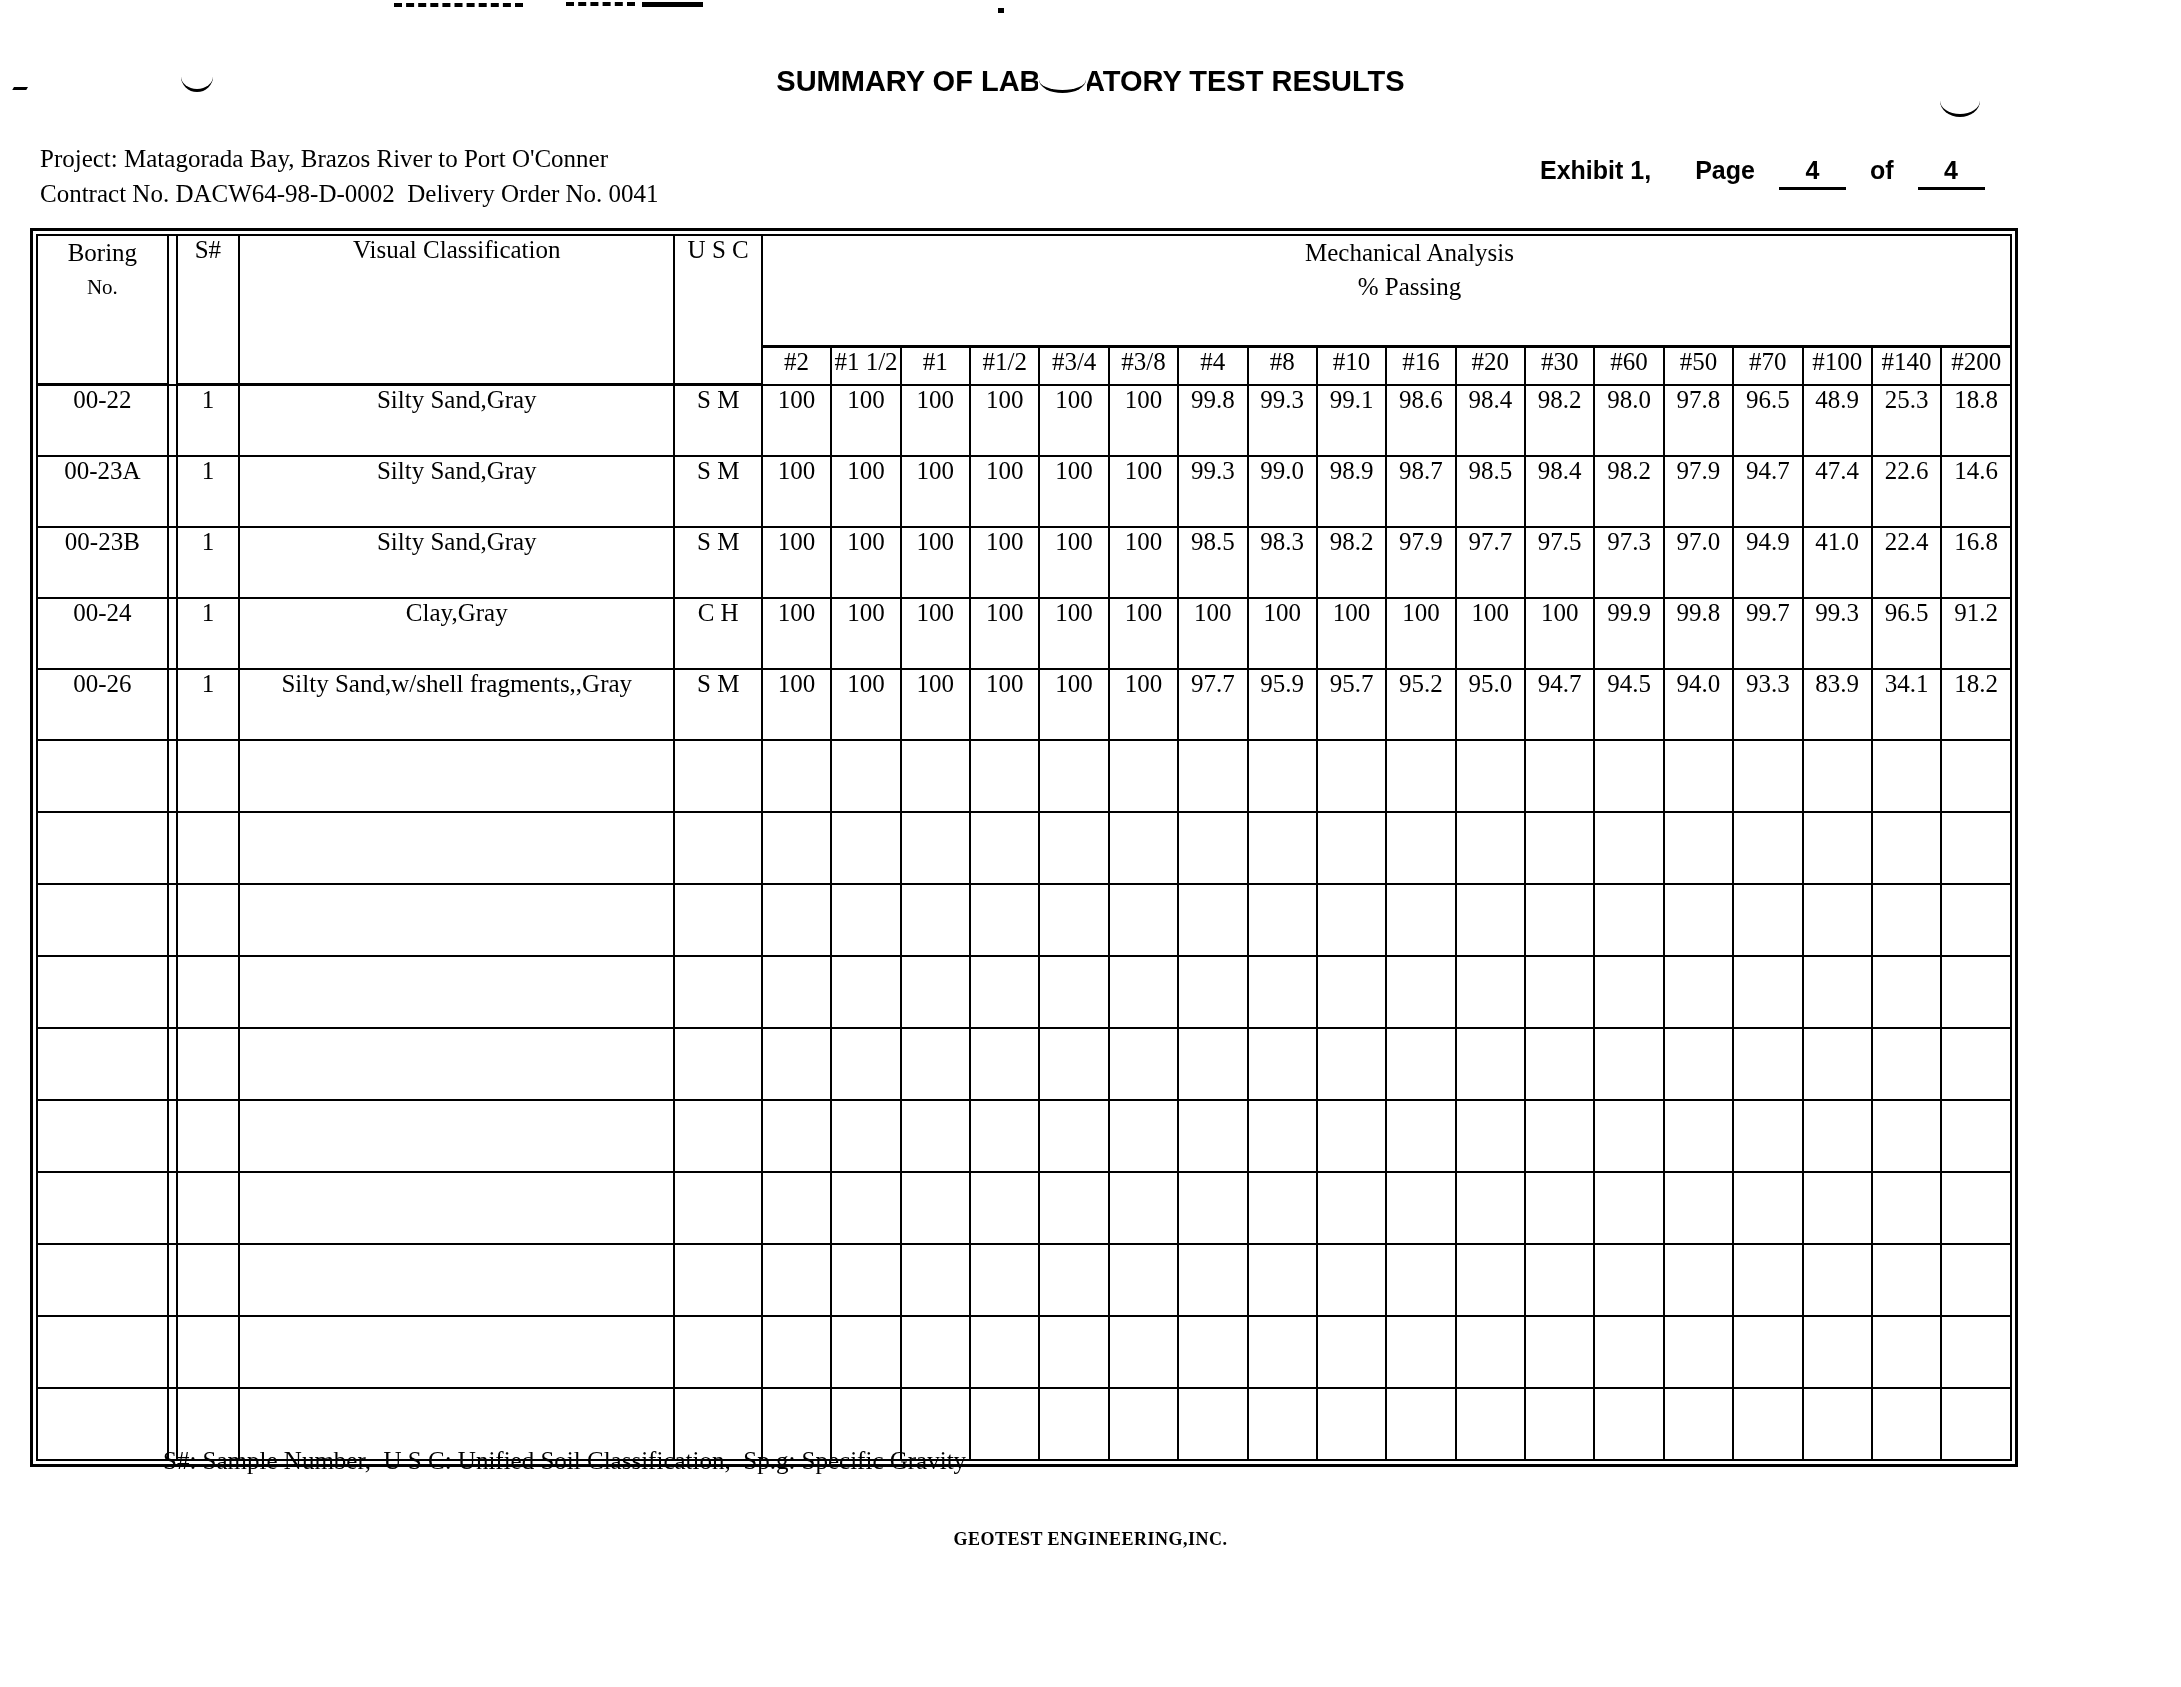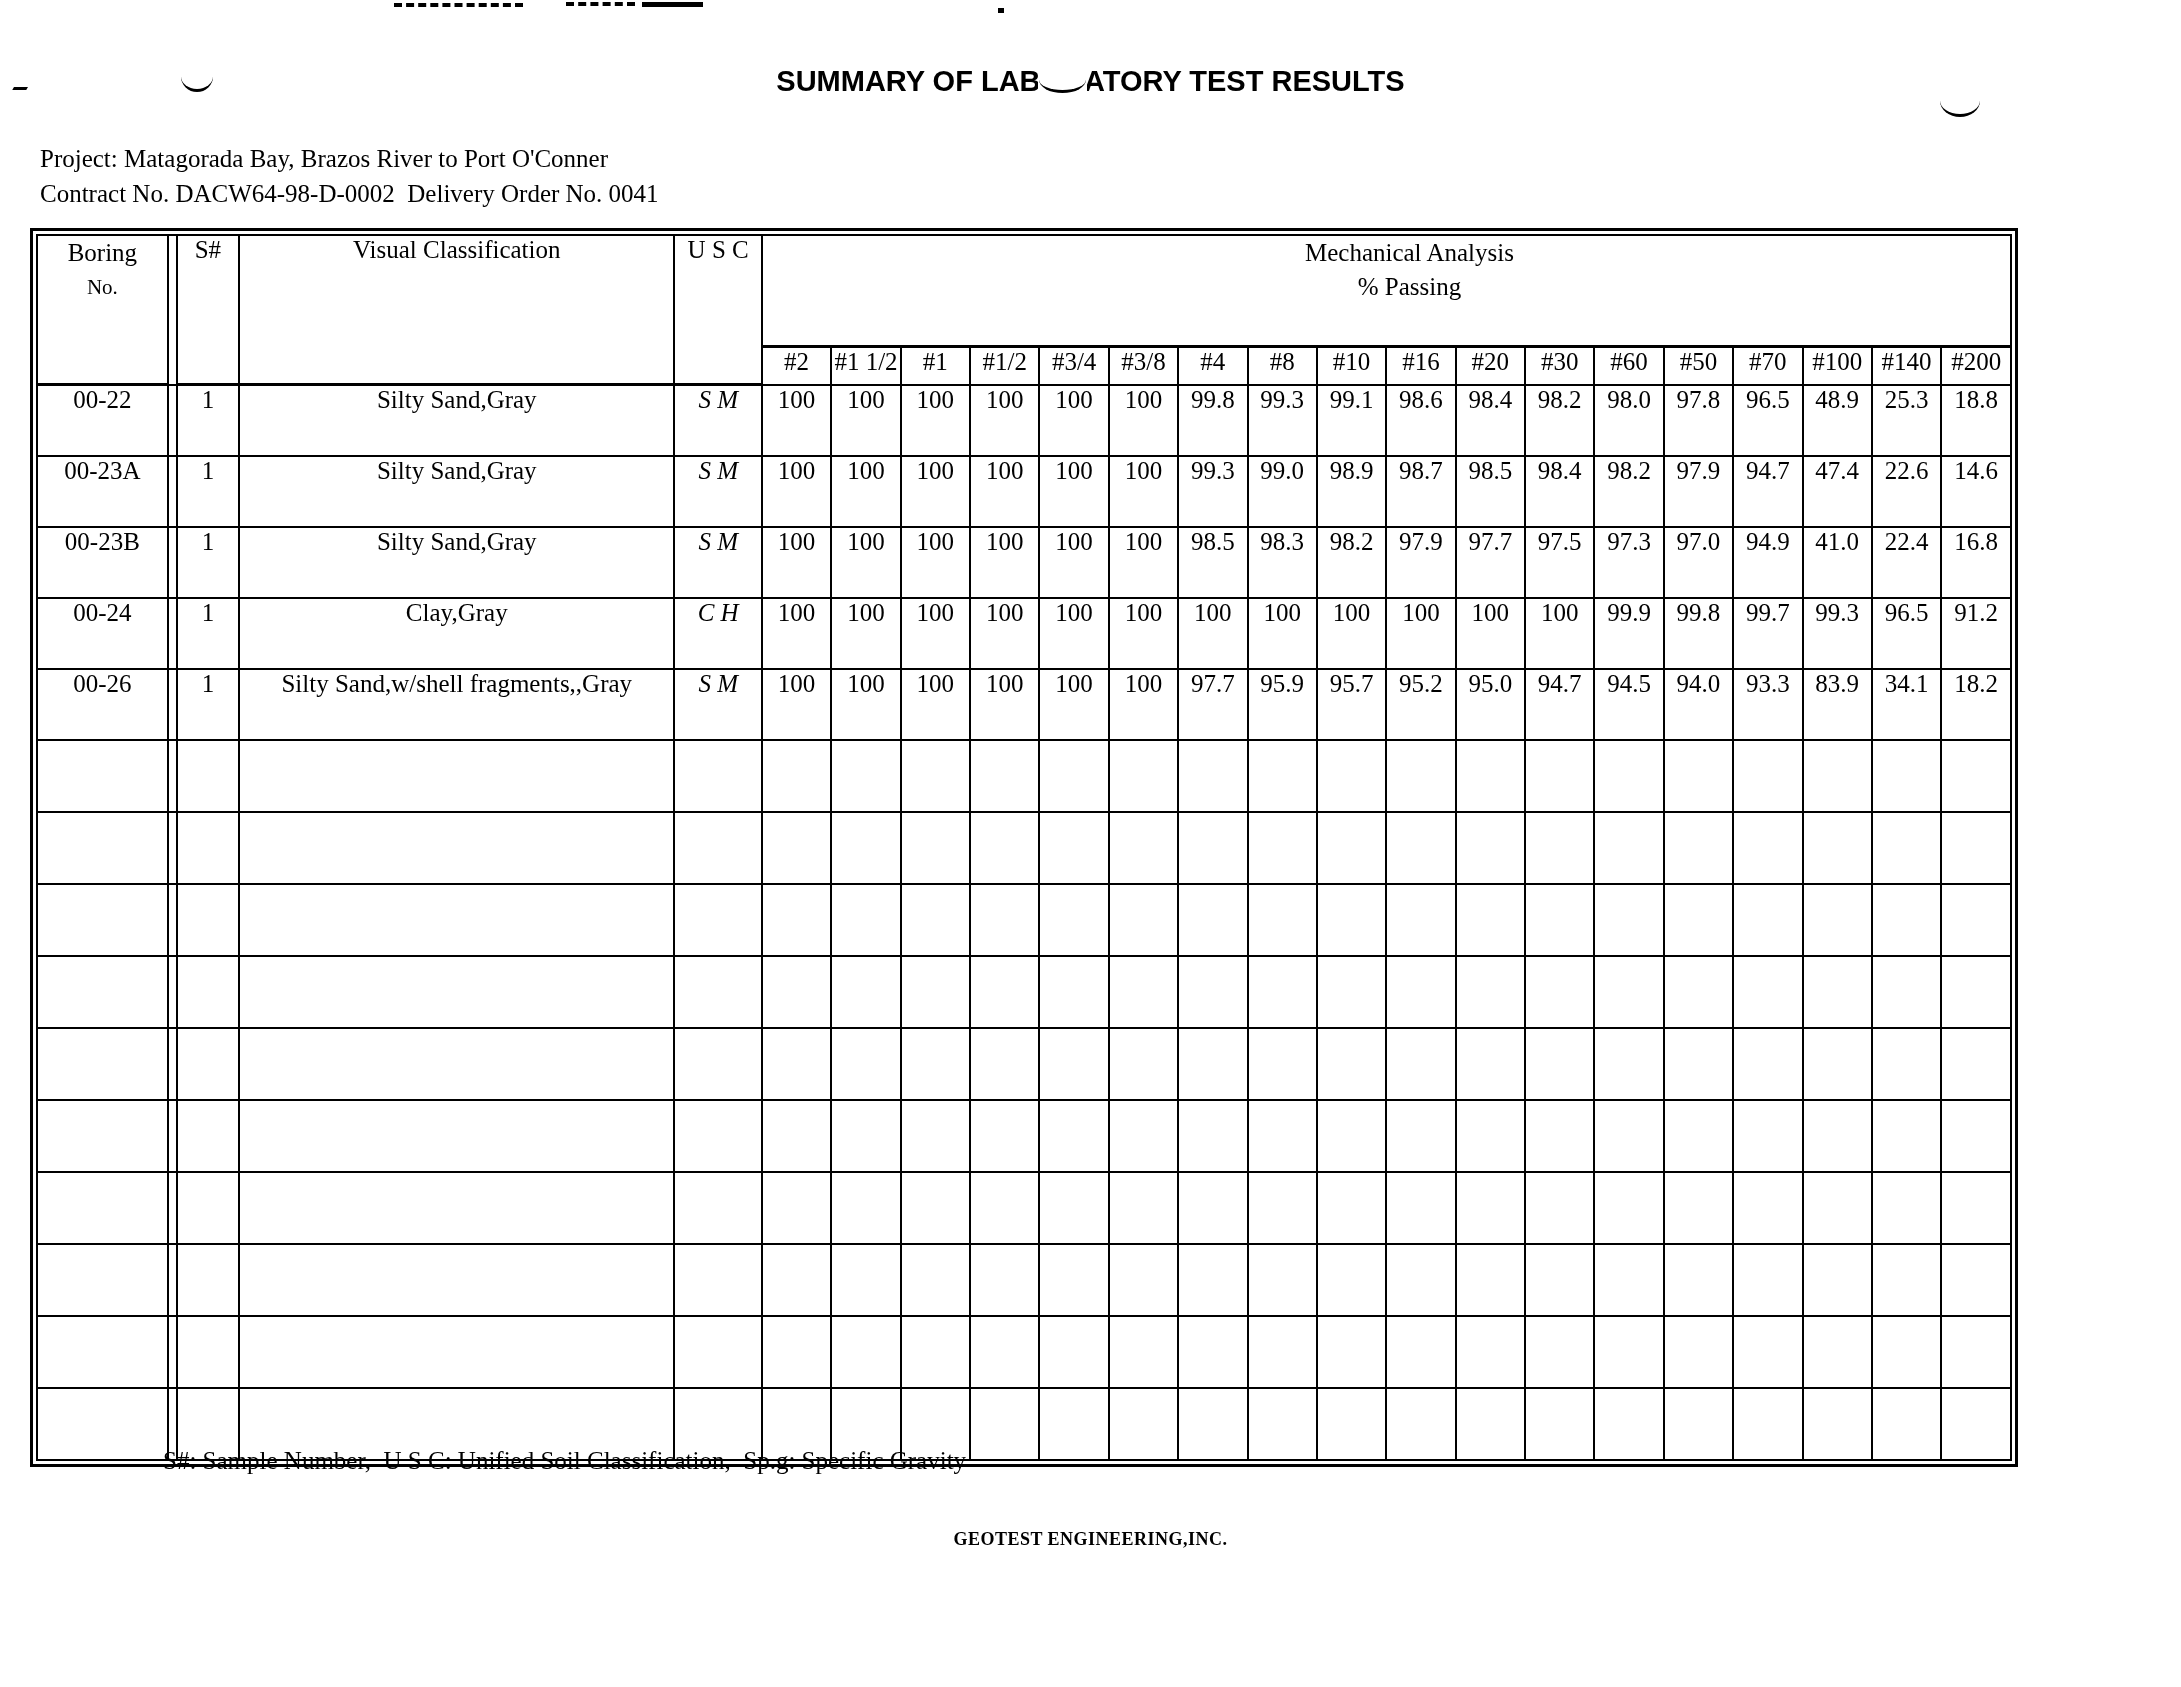"Exhibit 1, Page 4 of" div.exhibit { html: none -> <div> <span>Exhibit 1,</span><span>Page</span><span>4</span><span>of</span><span>4</span> </div> }
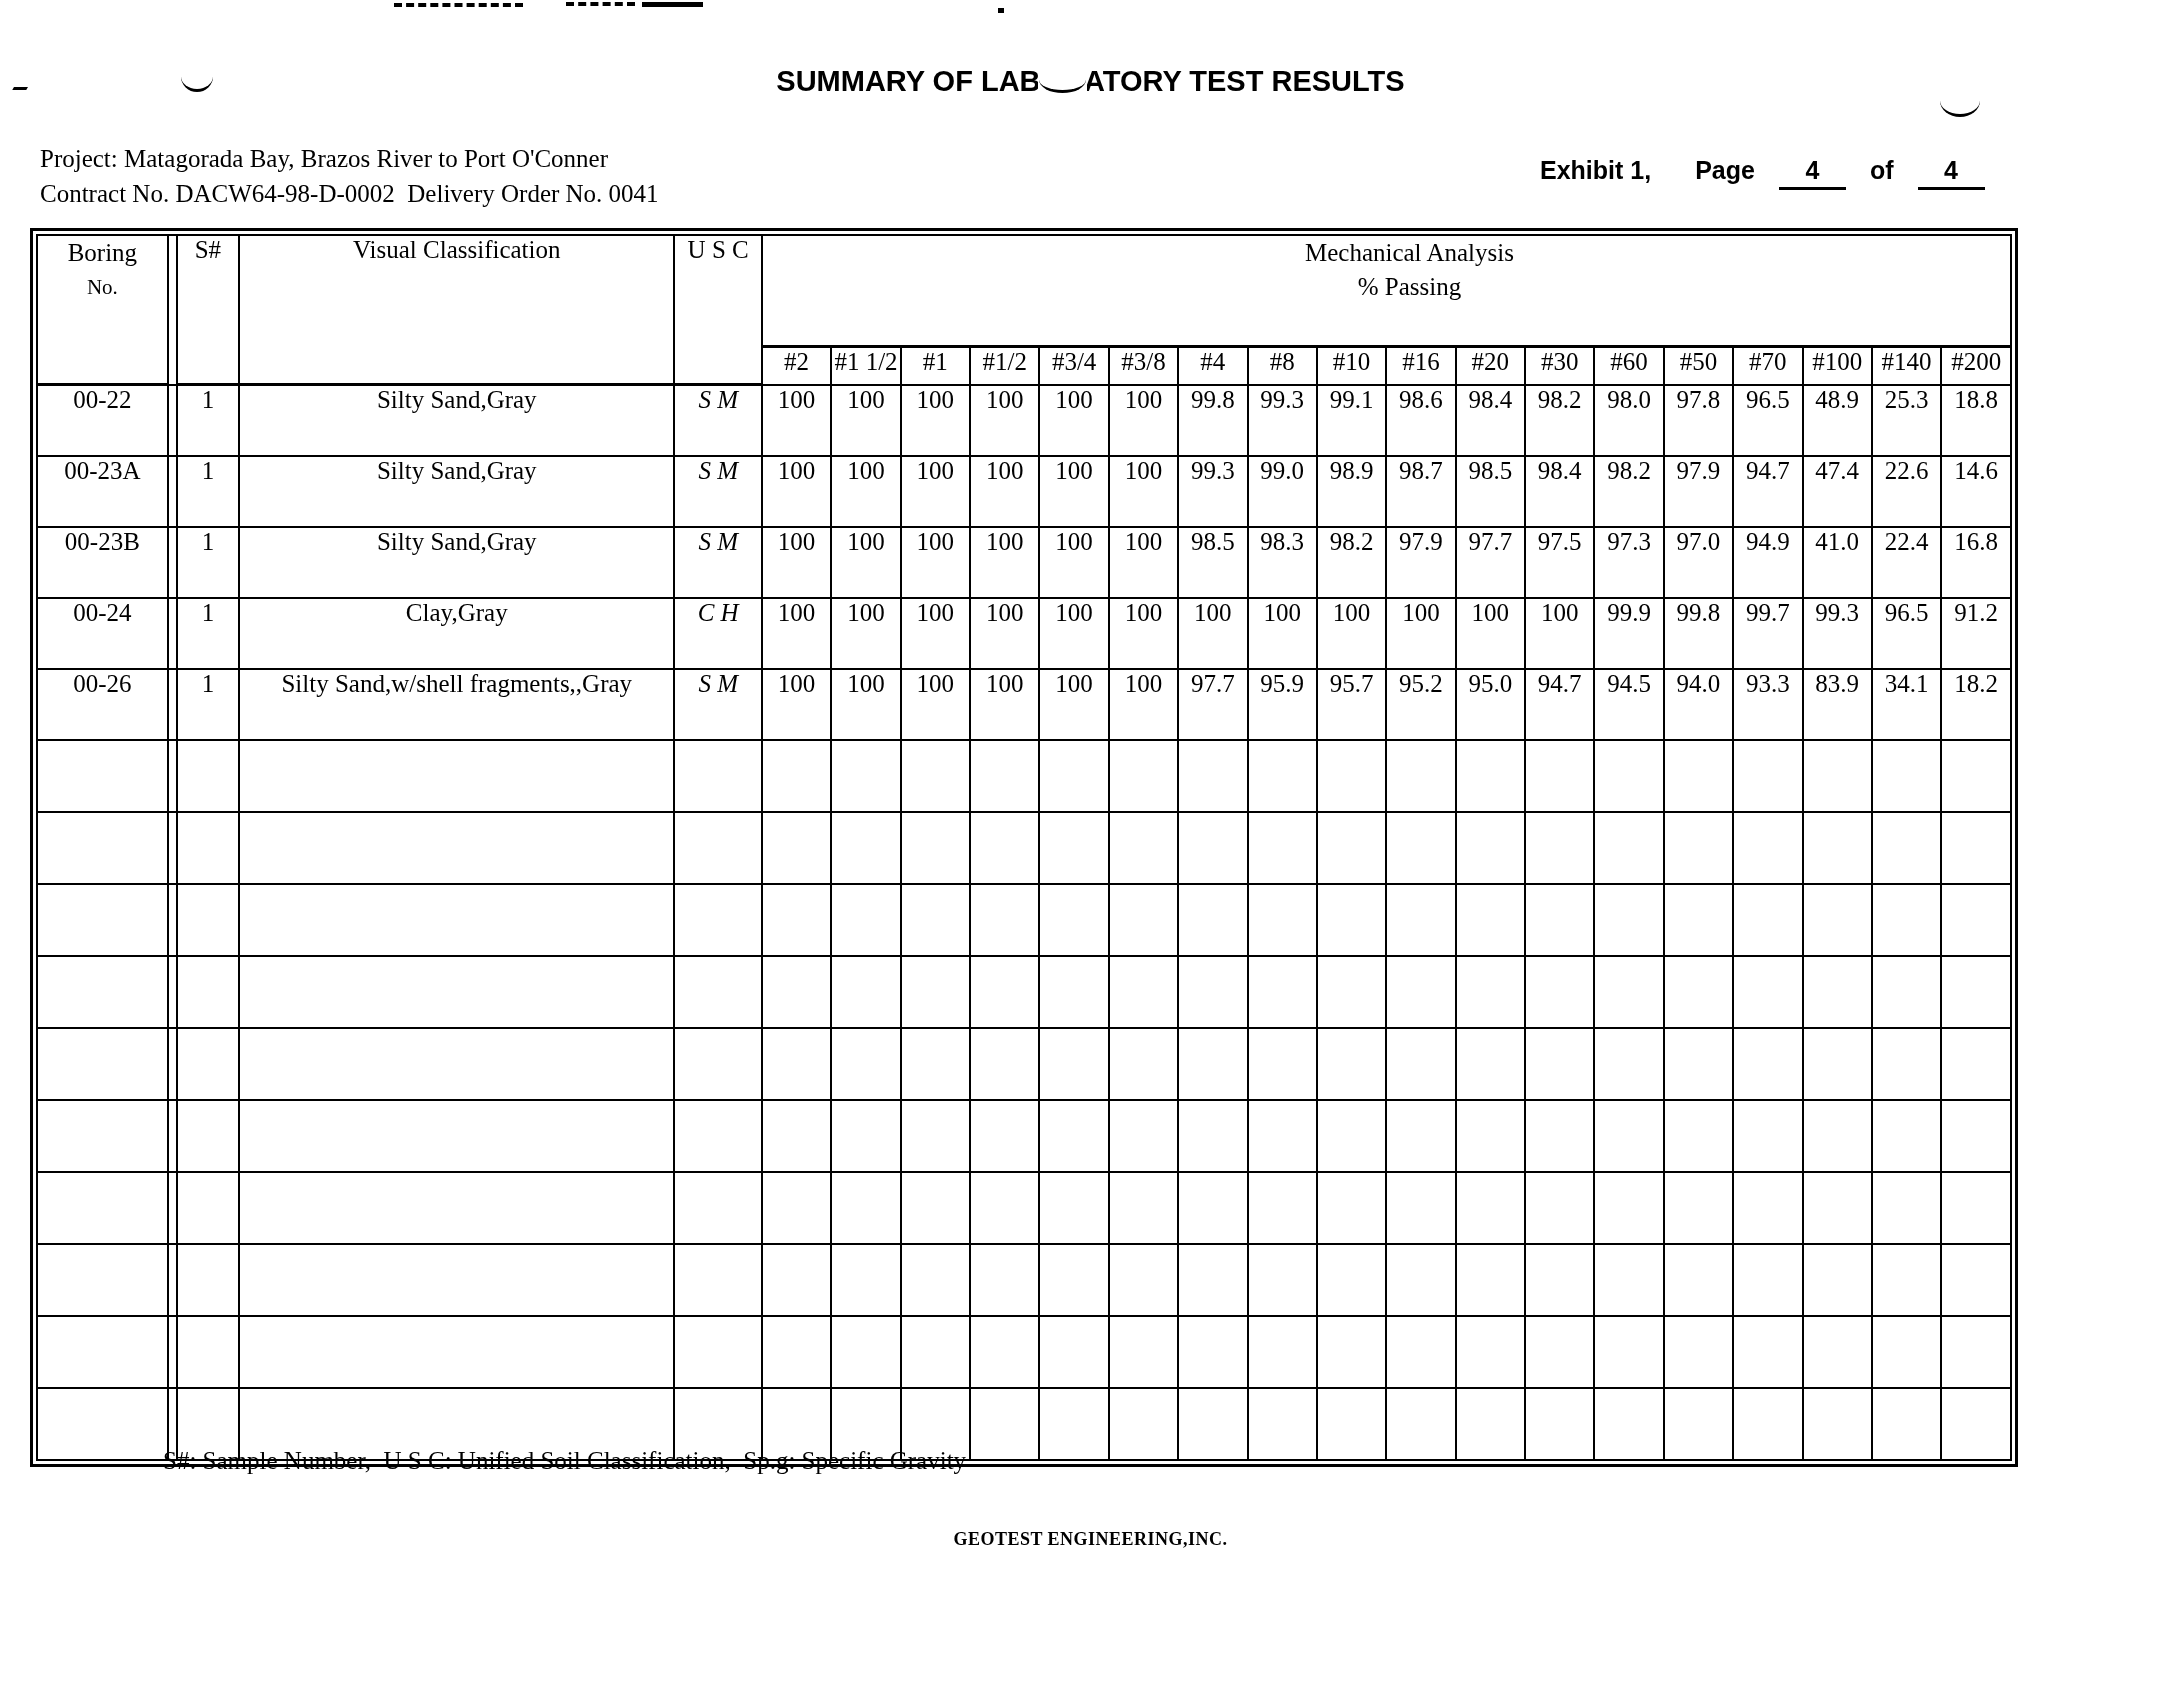"S M" td.c-usc { font-style: italic -> none }
